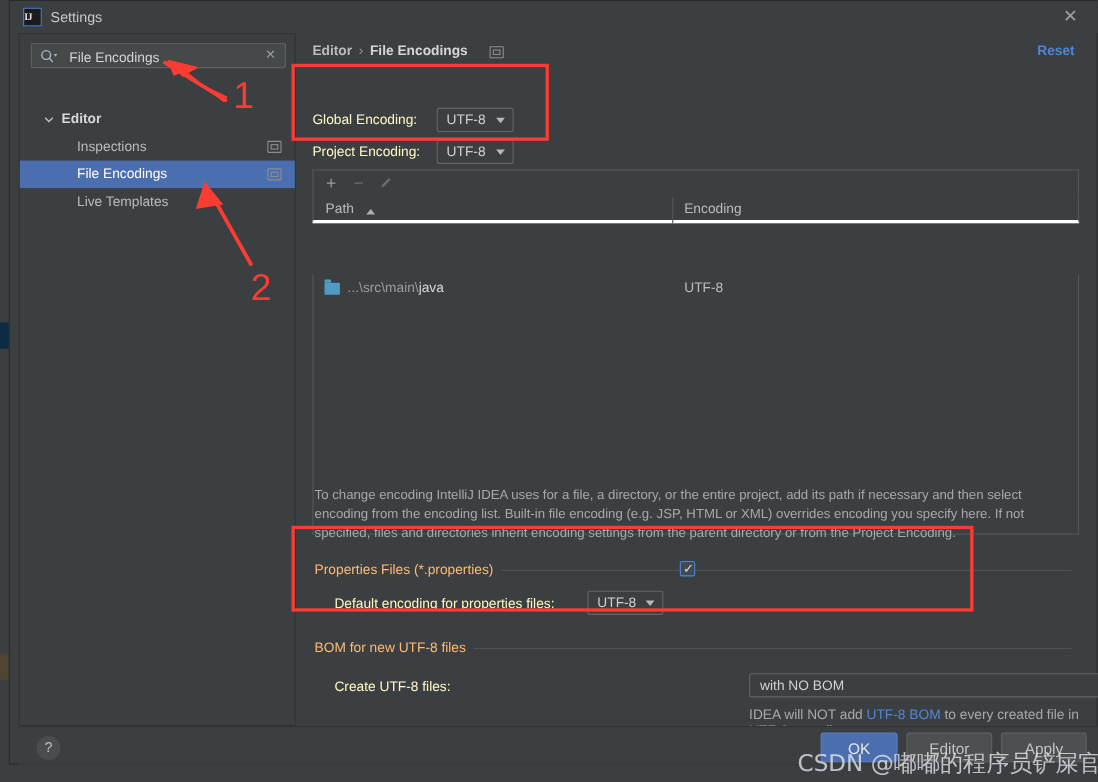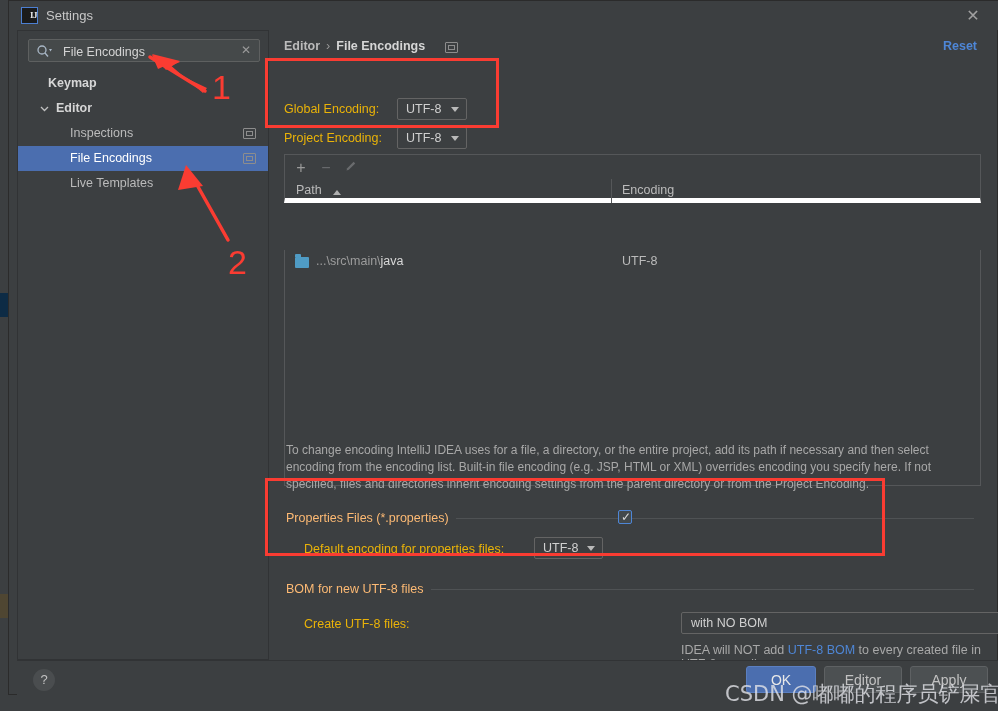"IJ" #app-icon { text-align: right -> left }
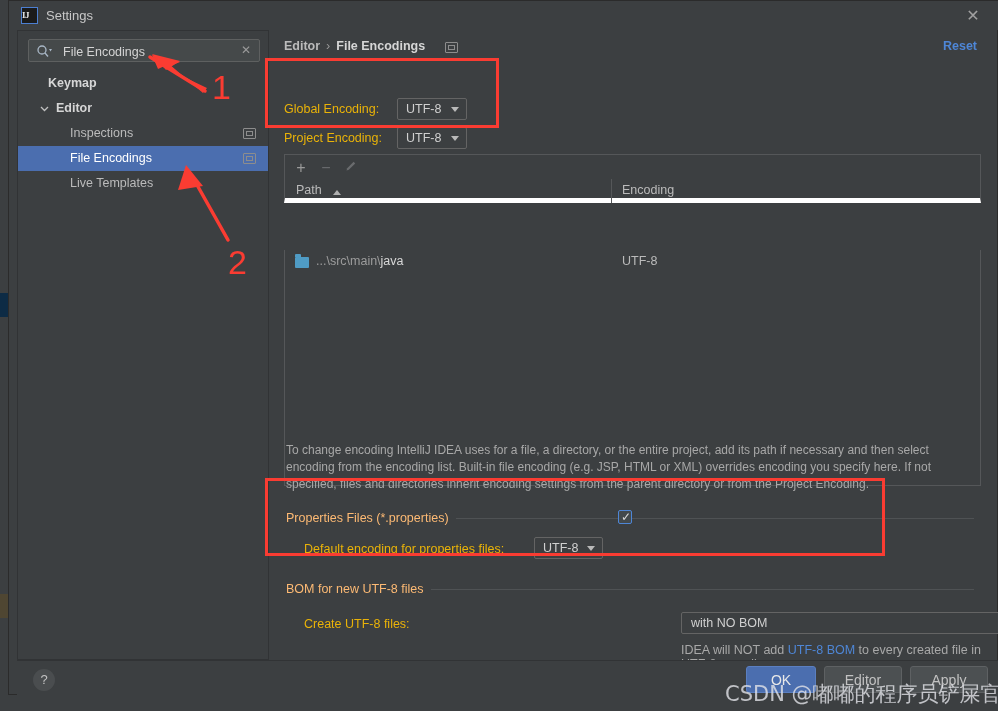"Keymap" div.tree-row { html: <div> <span>Keymap</span> </div> -> none }
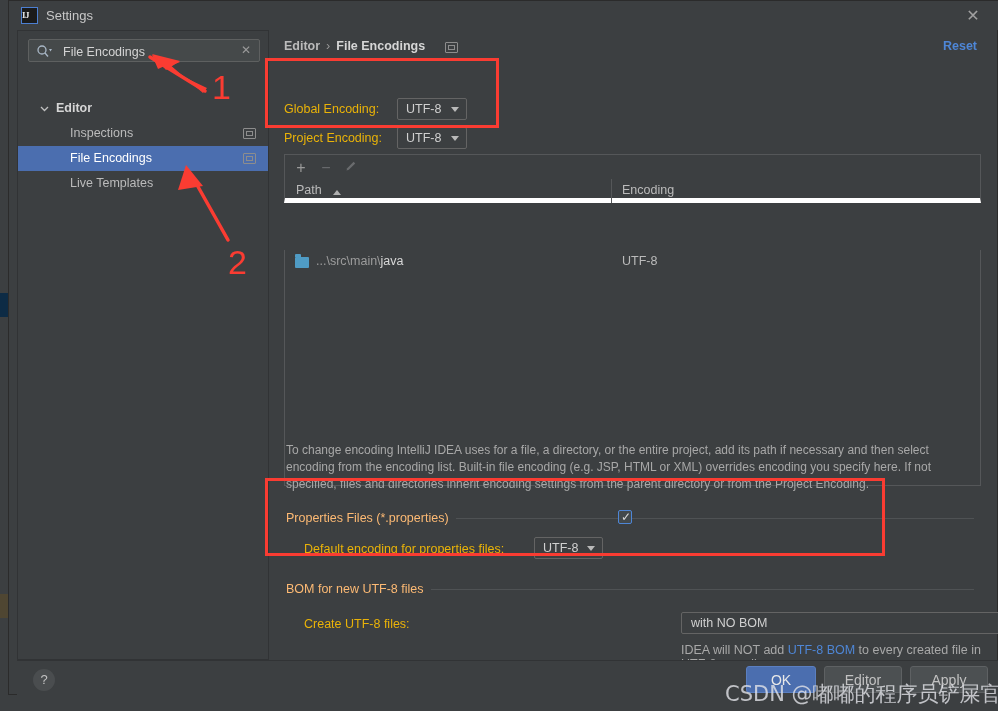"Global Encoding:" .form-label { color: #eab308 -> #fef9c3 }
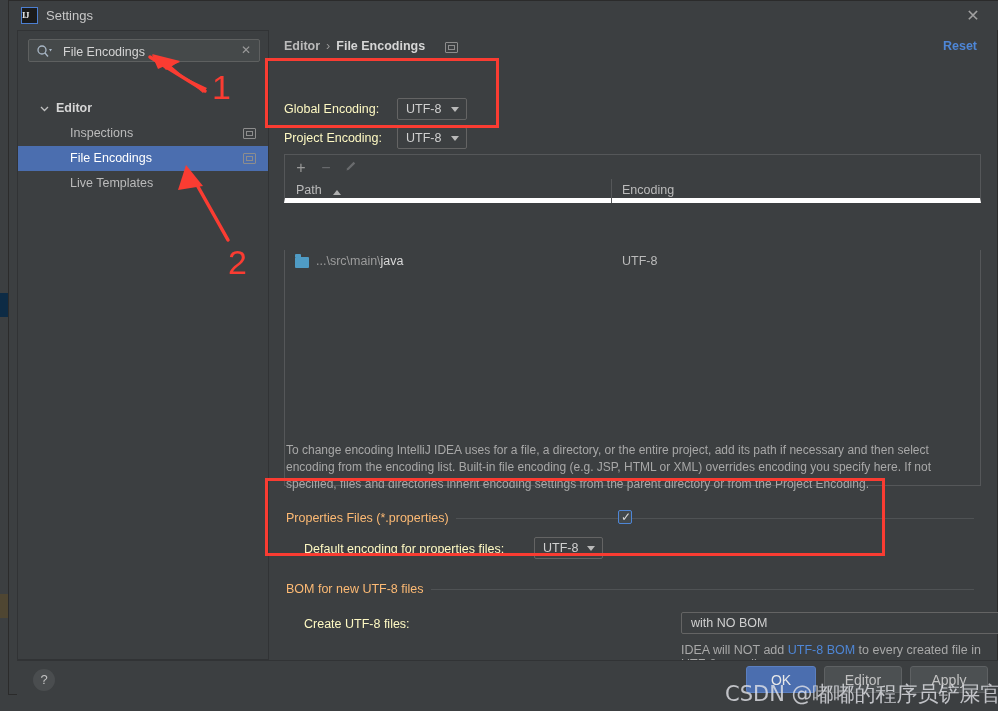"Path" #table-head { border-bottom: 5px solid #ffffff -> 3px solid #ffffff }
